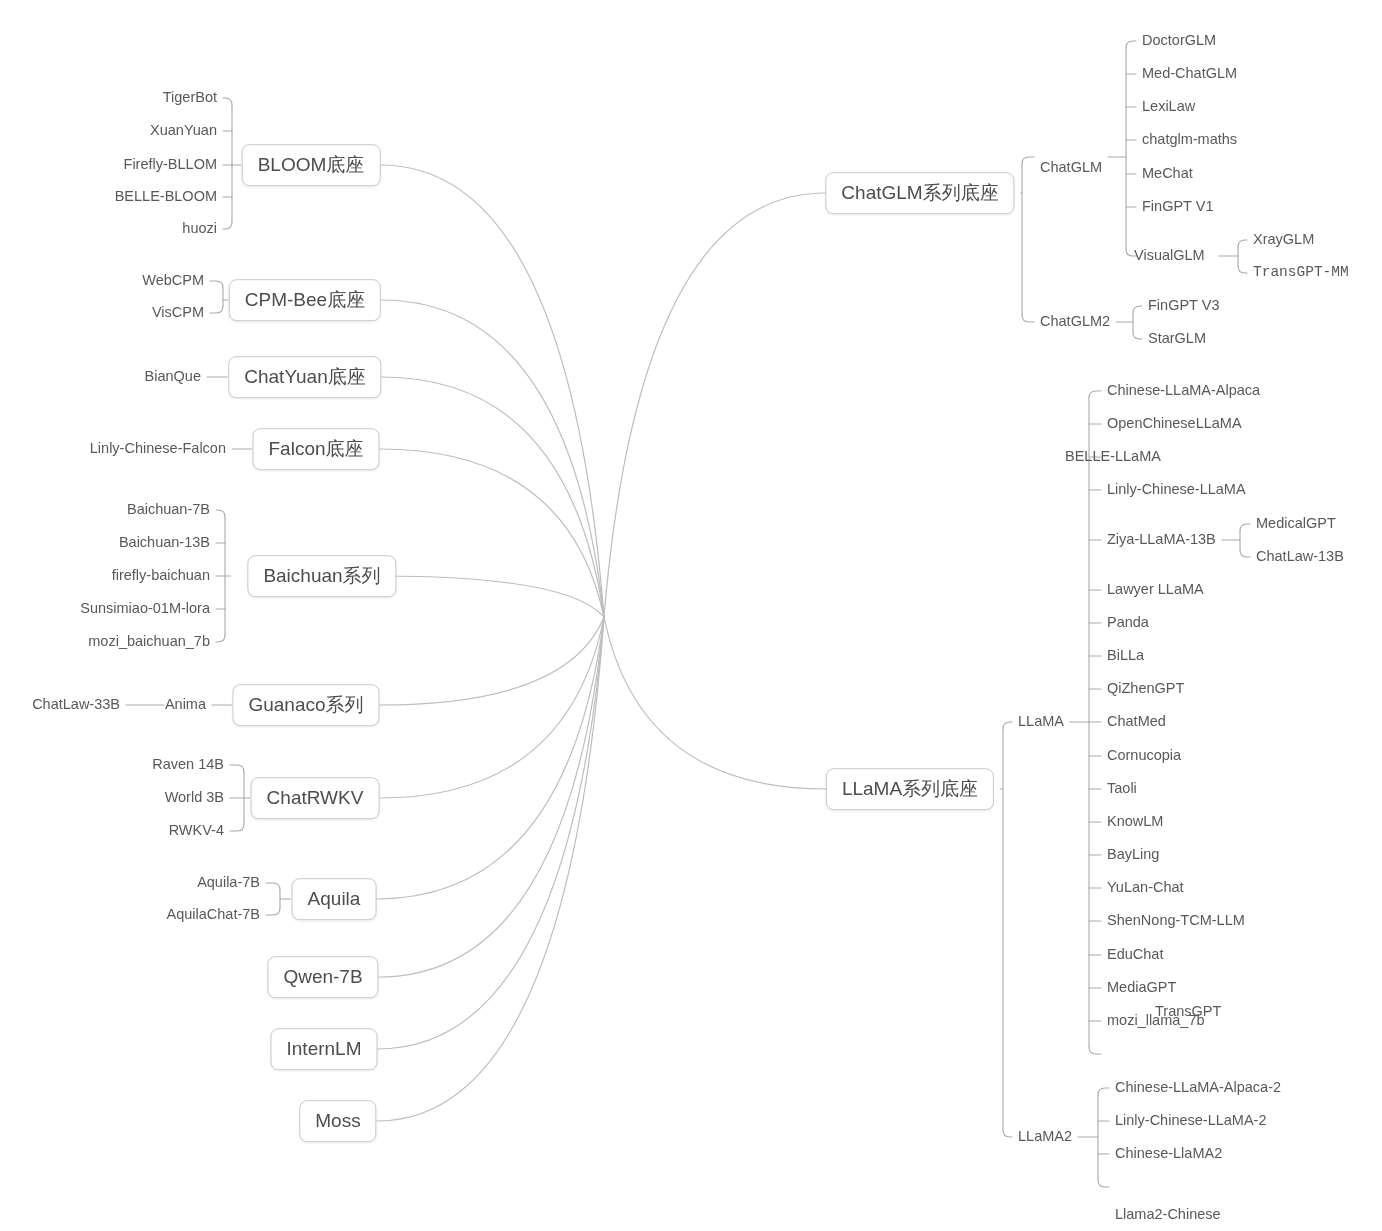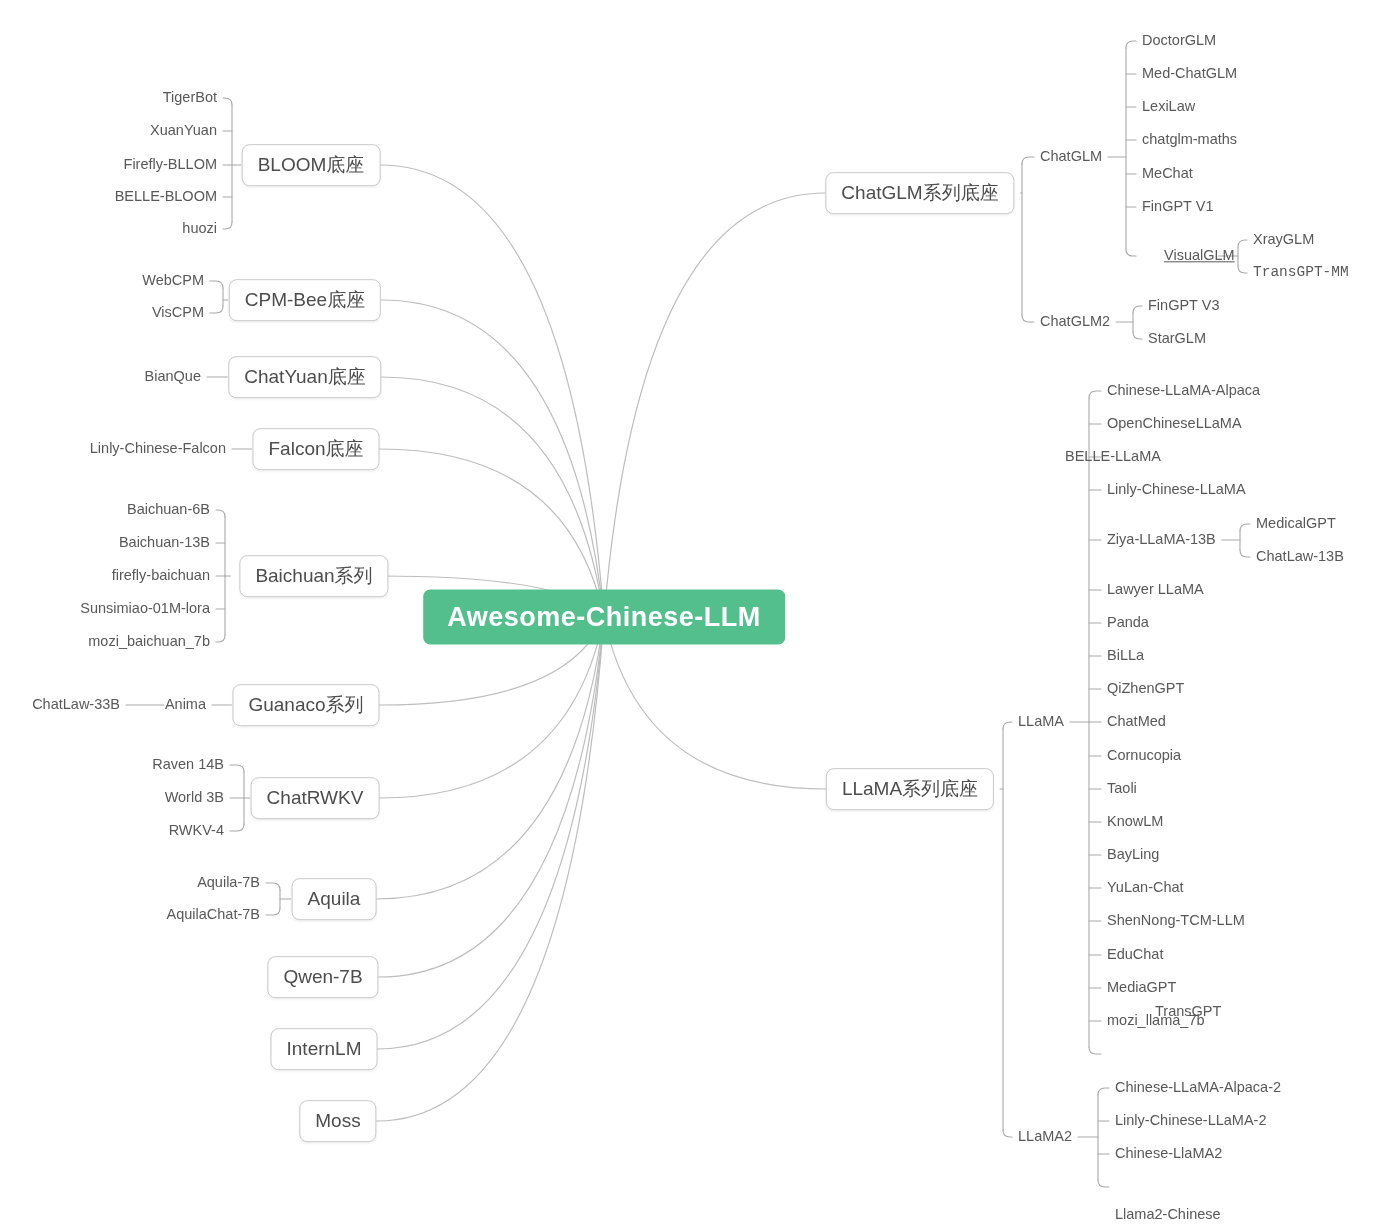"ChatGLM" div.topic-text { top: 157px -> 168px }
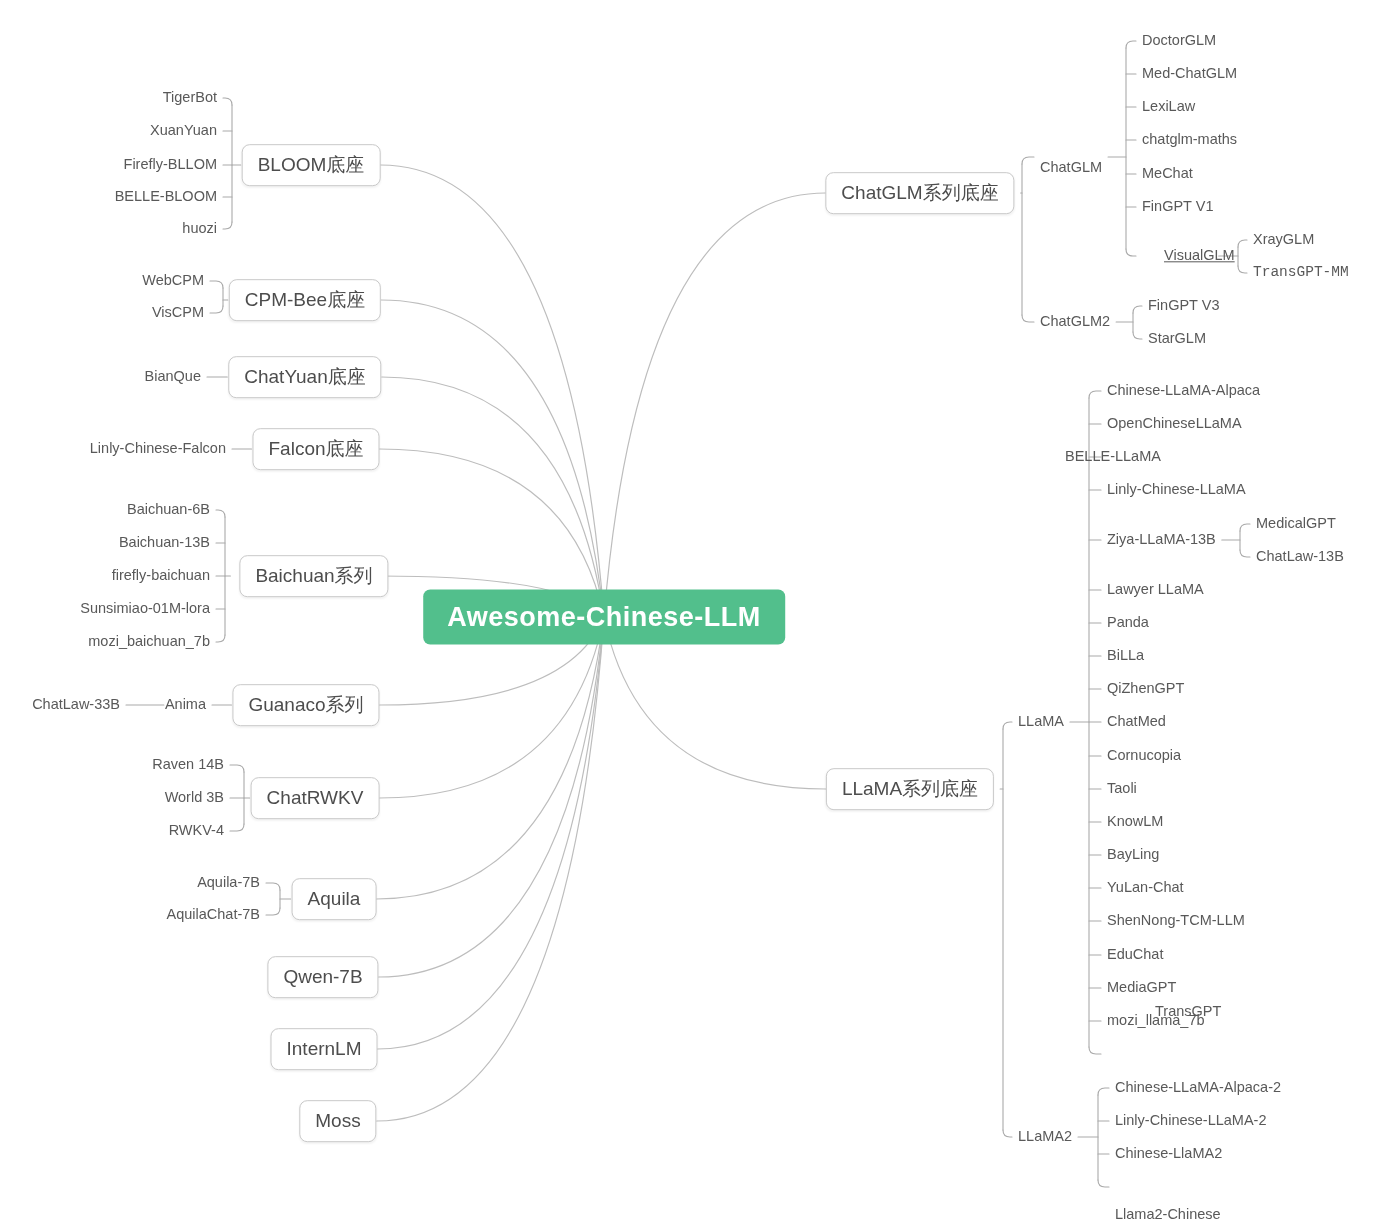"VisualGLM" div.topic-text { left: 1164px -> 1134px; text-decoration: underline -> none }
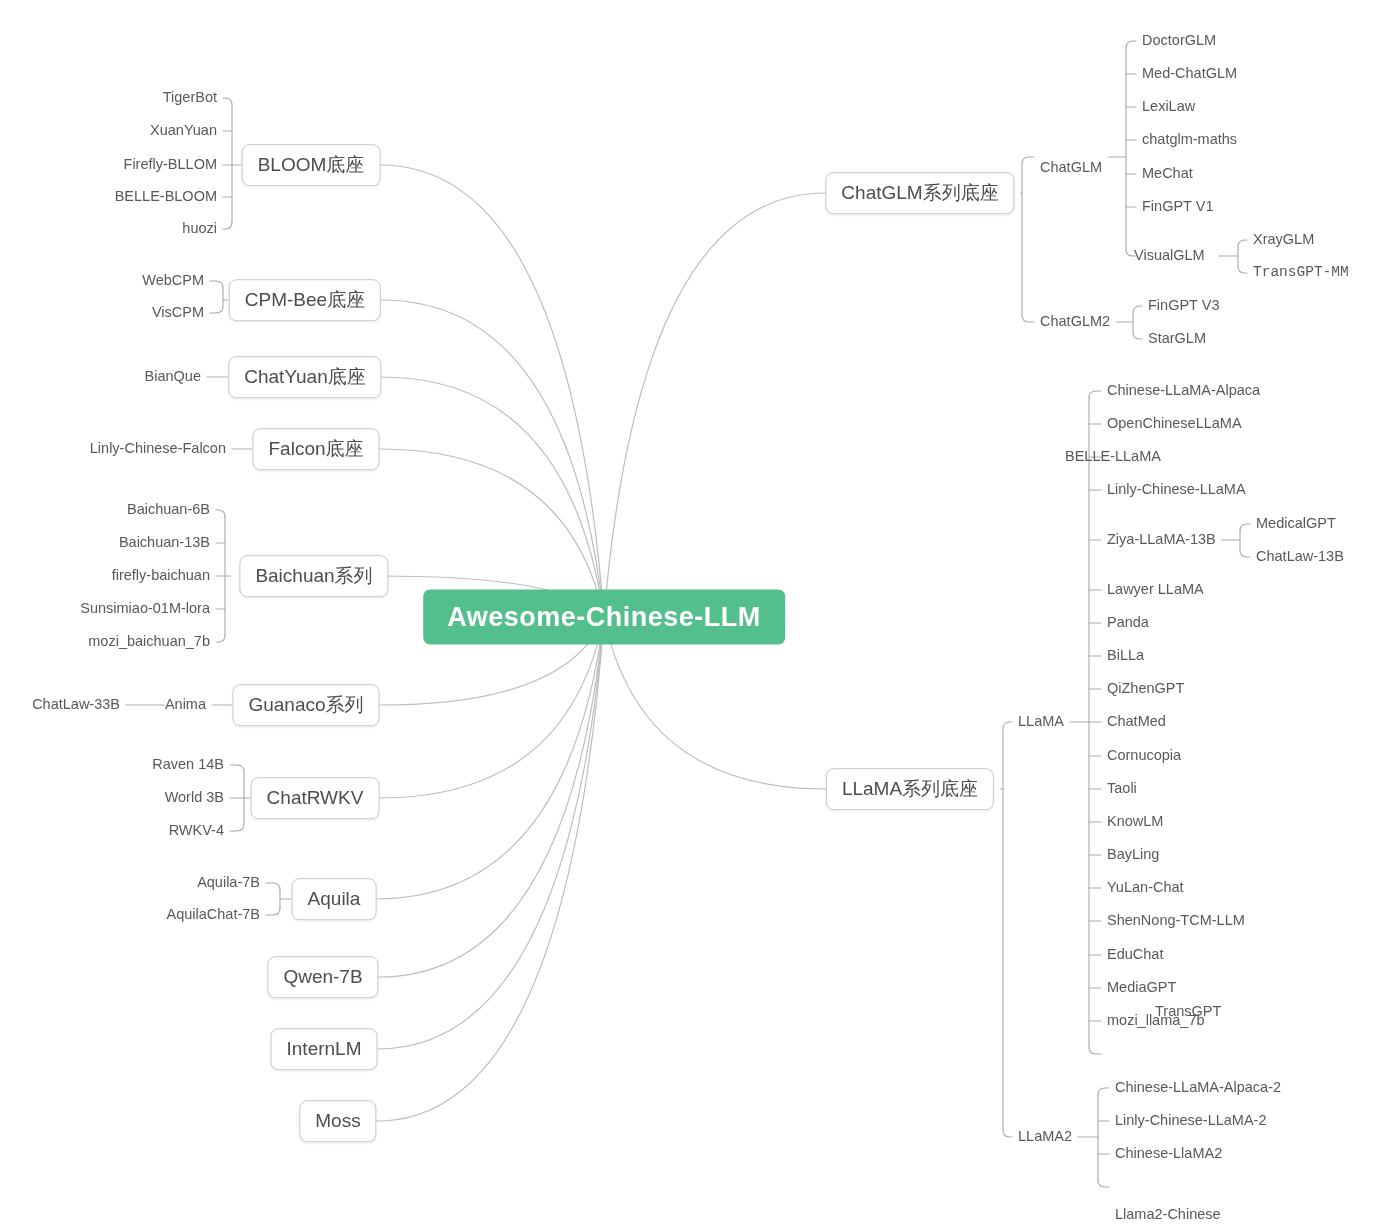"Baichuan-6B" div.topic-text { text: Baichuan-6B -> Baichuan-7B }
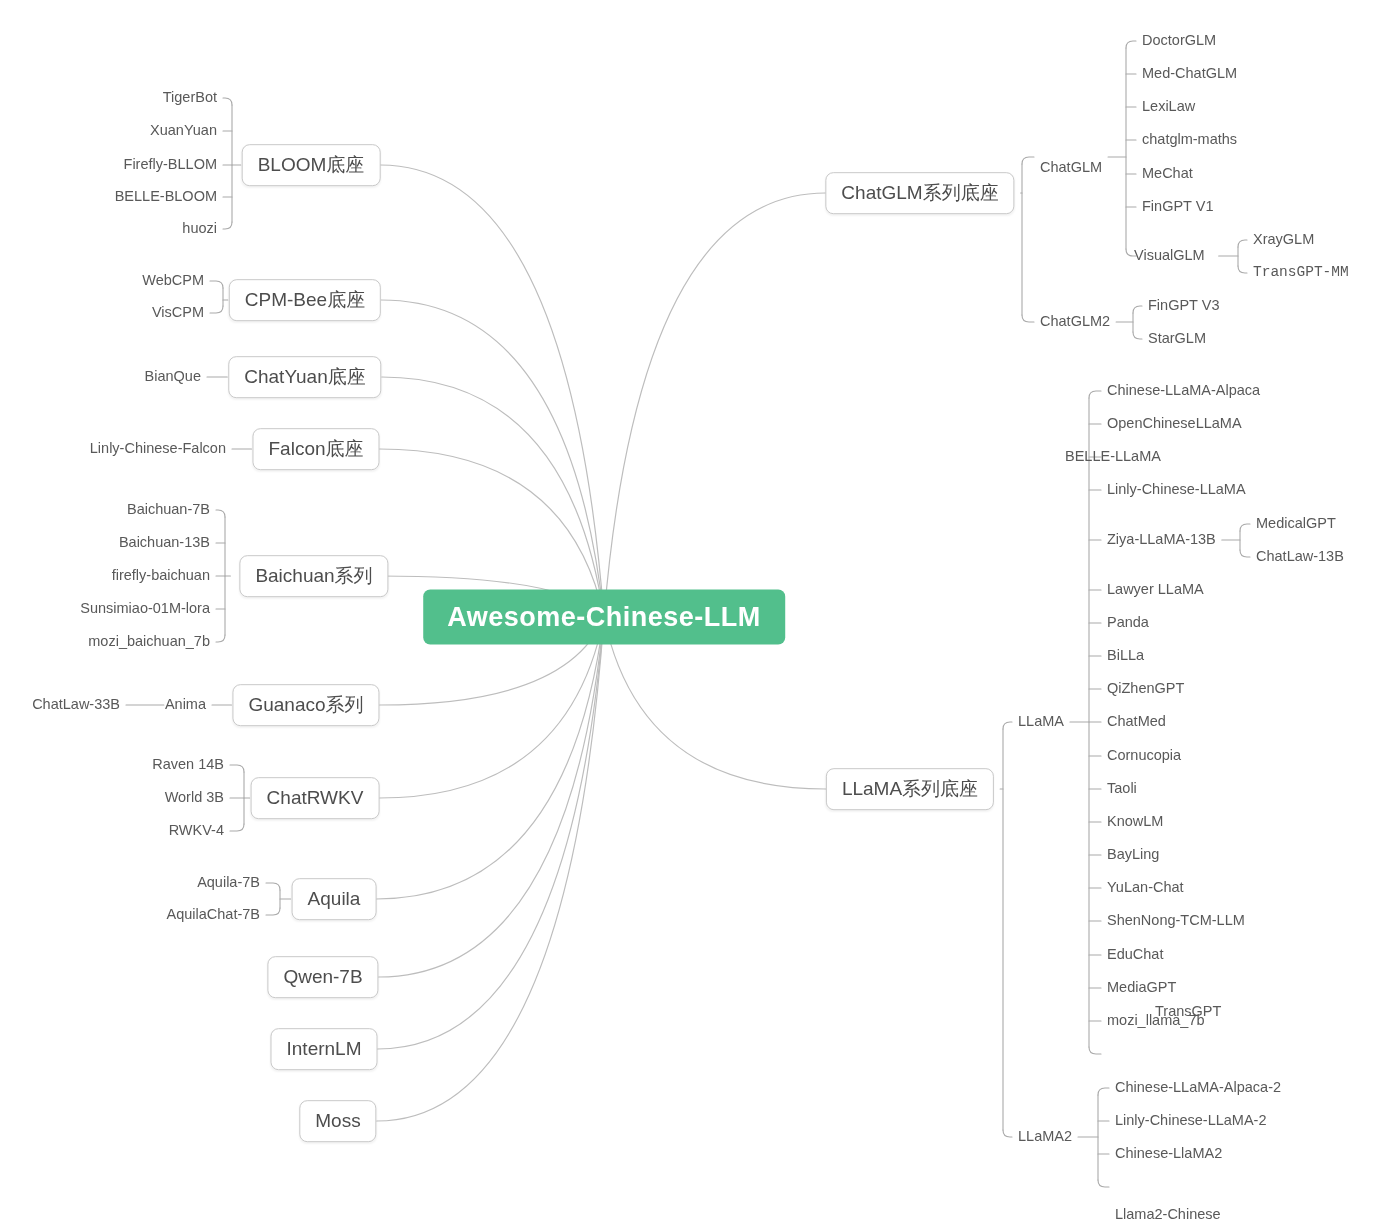"Baichuan系列" div.topic-box { left: 314px -> 322px }
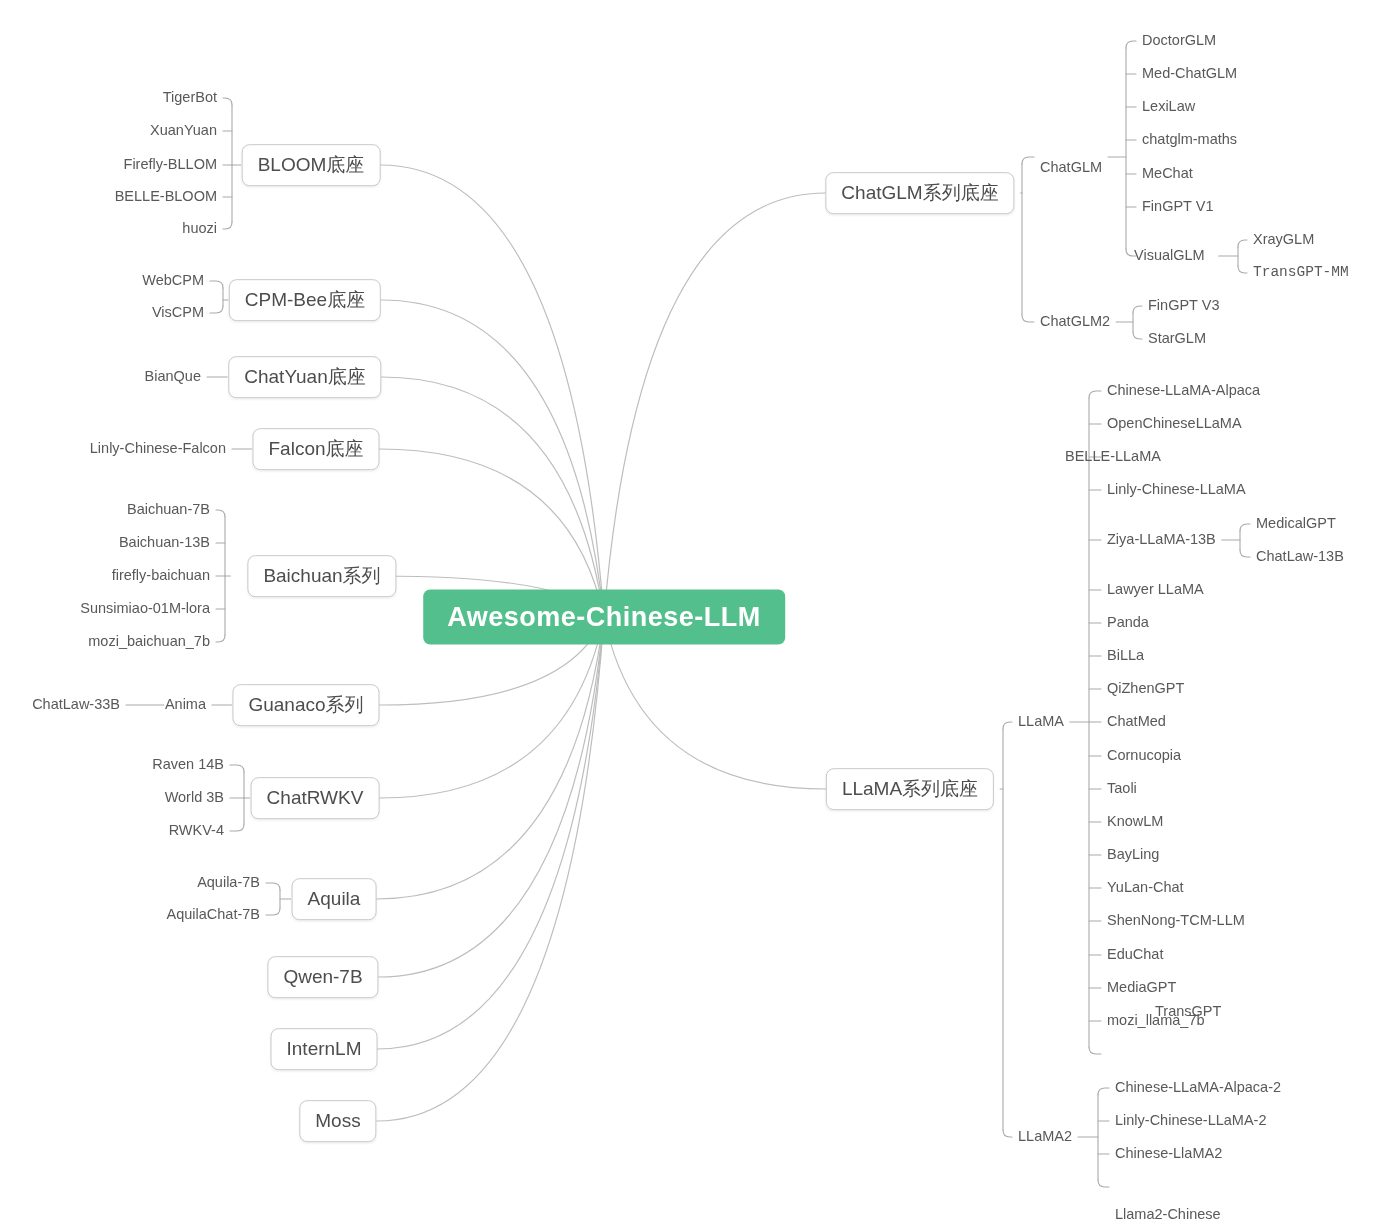"Awesome-Chinese-LLM" div.root-node { html: <div>Awesome-Chinese-LLM</div> -> none }
